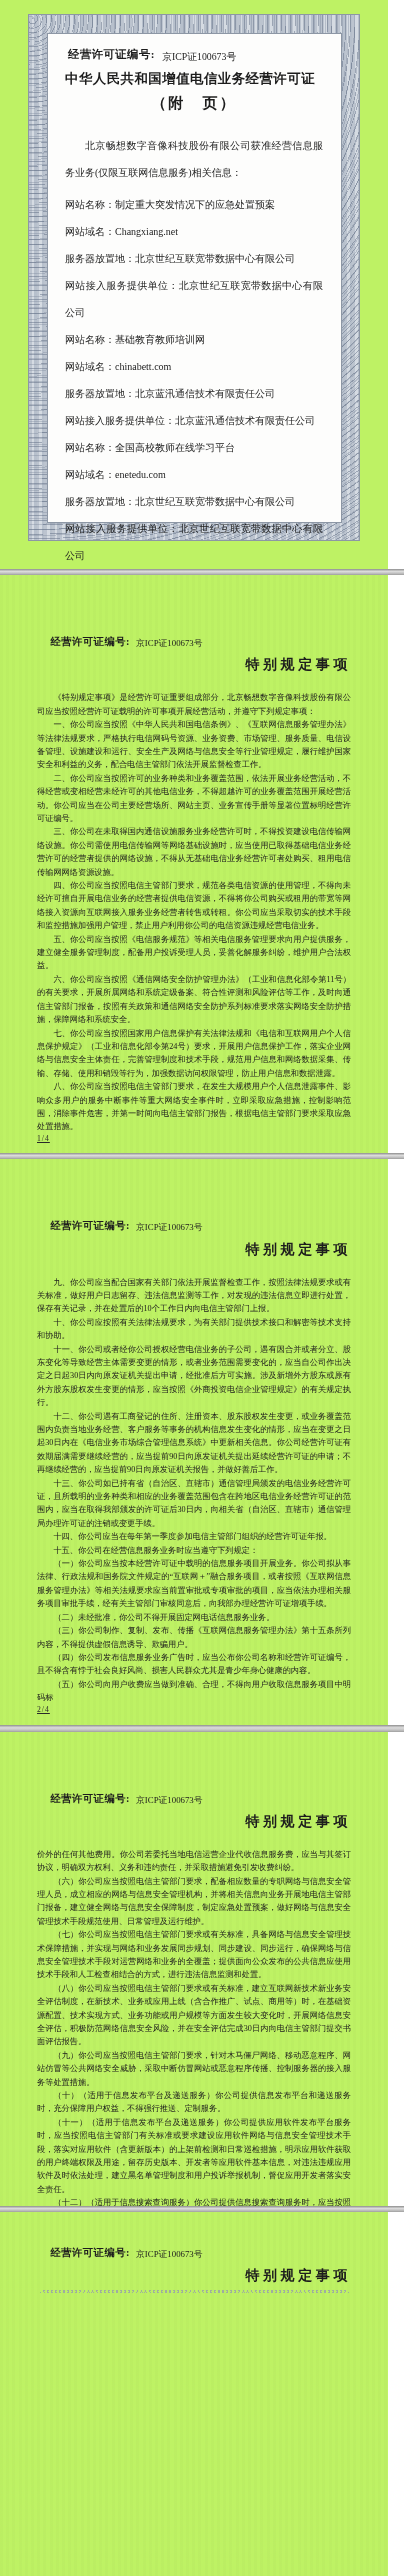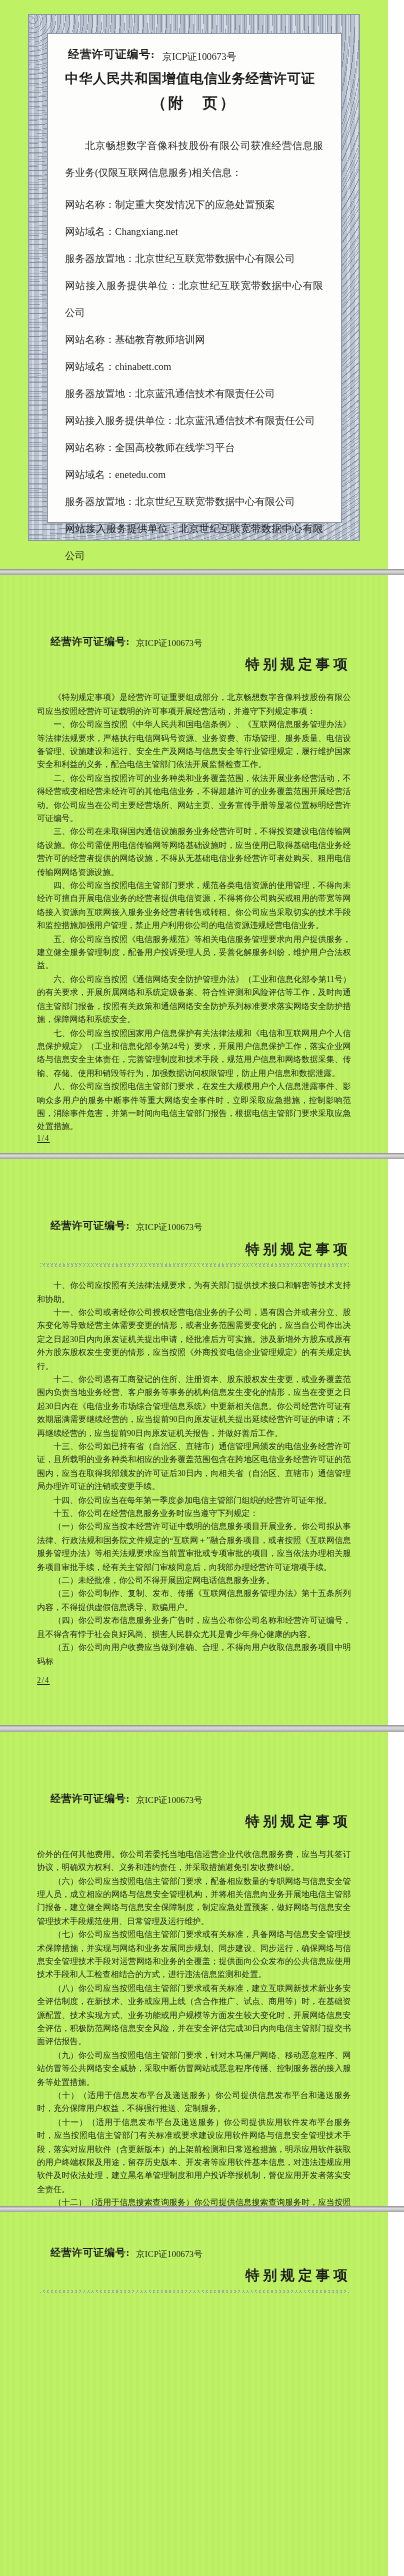"九、你公司应当配合国家有关部门依法开展监督检查工作，按照法律法规要求或有关标准，" p { html: none -> <p>九、你公司应当配合国家有关部门依法开展监督检查工作，按照法律法规要求或有关标准，做好用户日志留存、违法信息监测等工作，对发现的违法信息立即进行处置，保存有关记录，并在处置后的10个工作日内向电信主管部门上报。</p> }
